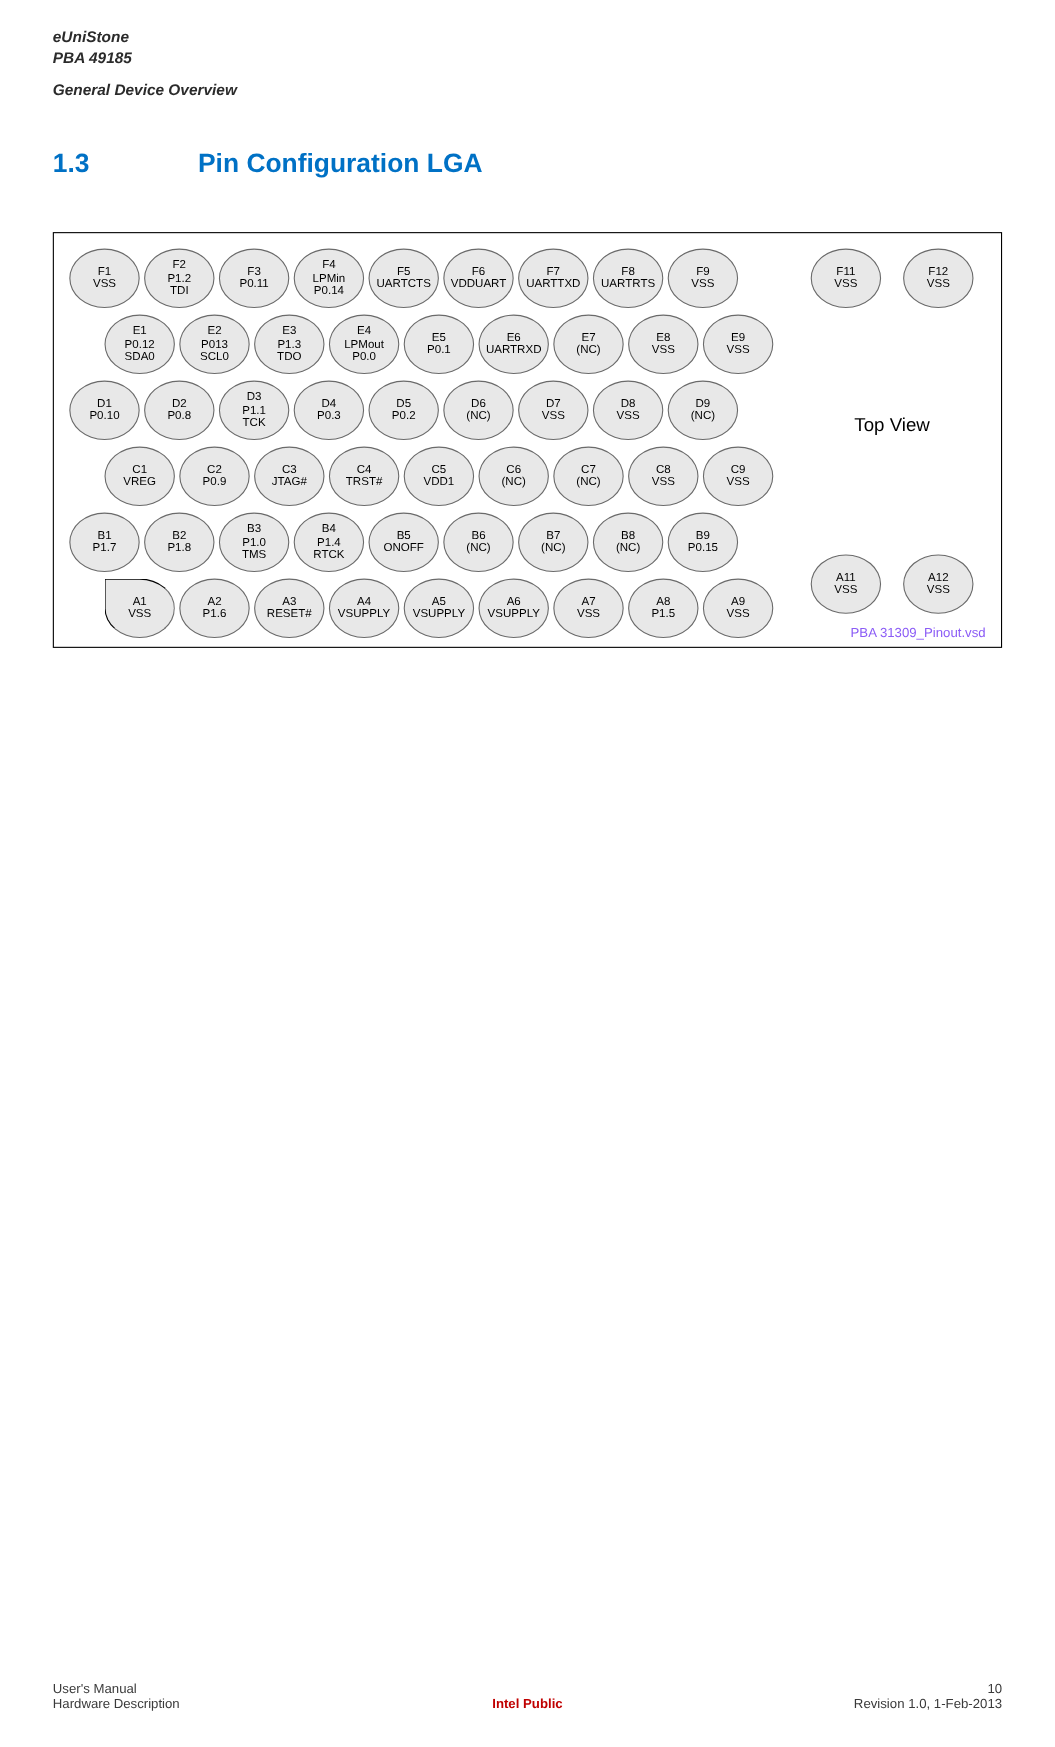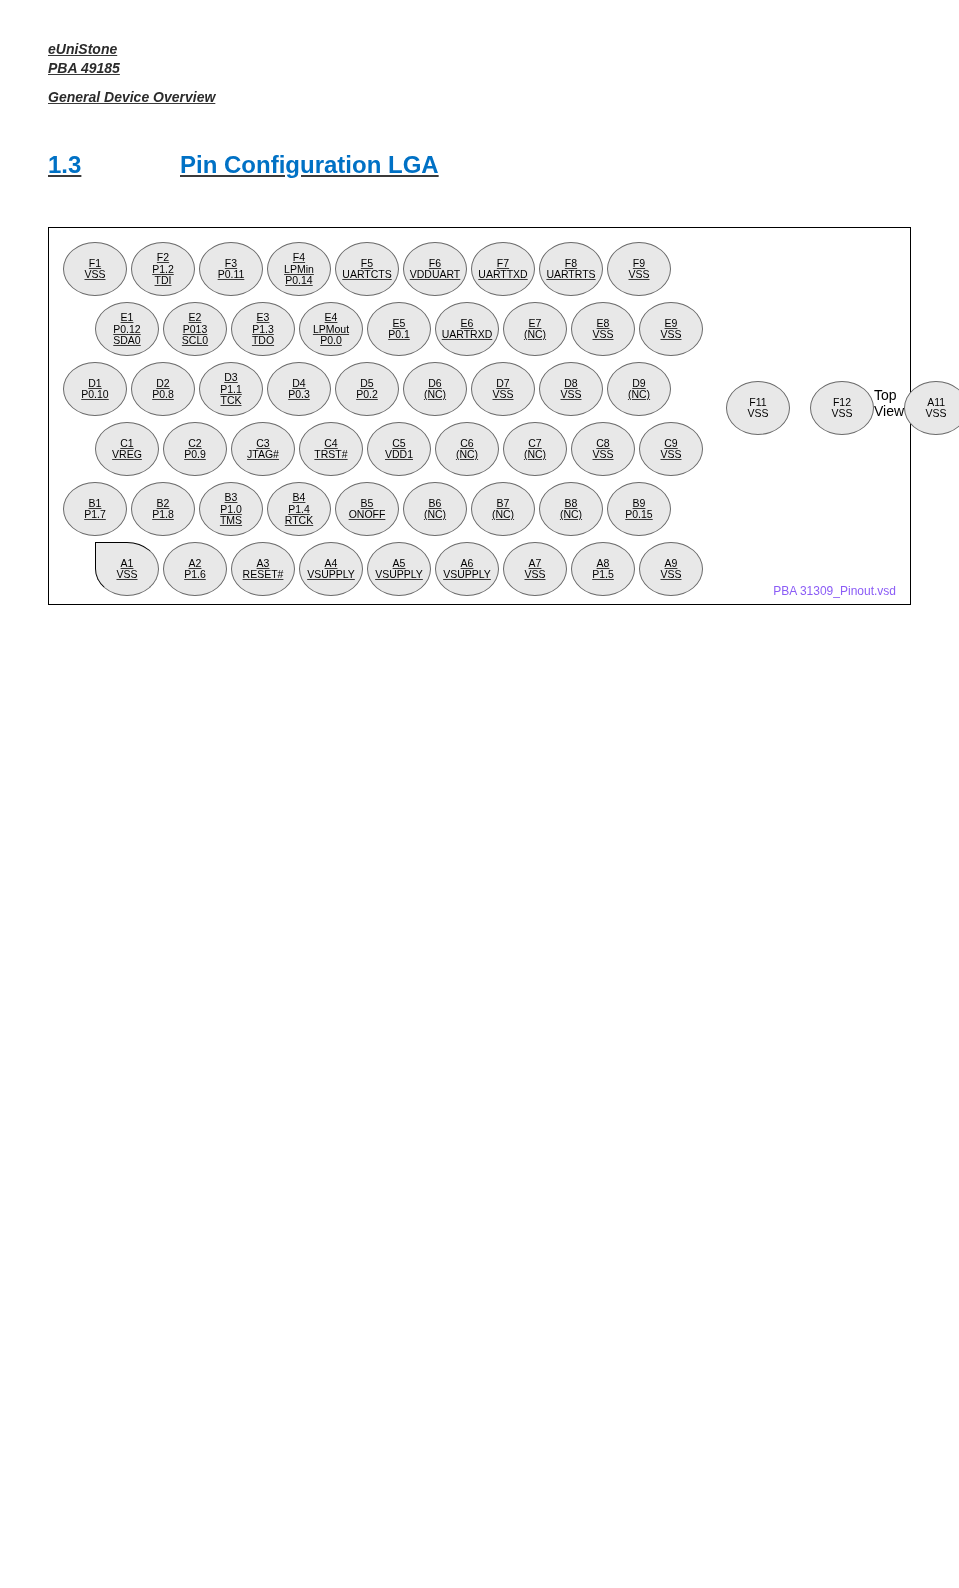"eUniStone" .page { padding: 40px 48px 40px 48px -> 24px 48px 40px 48px; text-decoration: underline -> none }
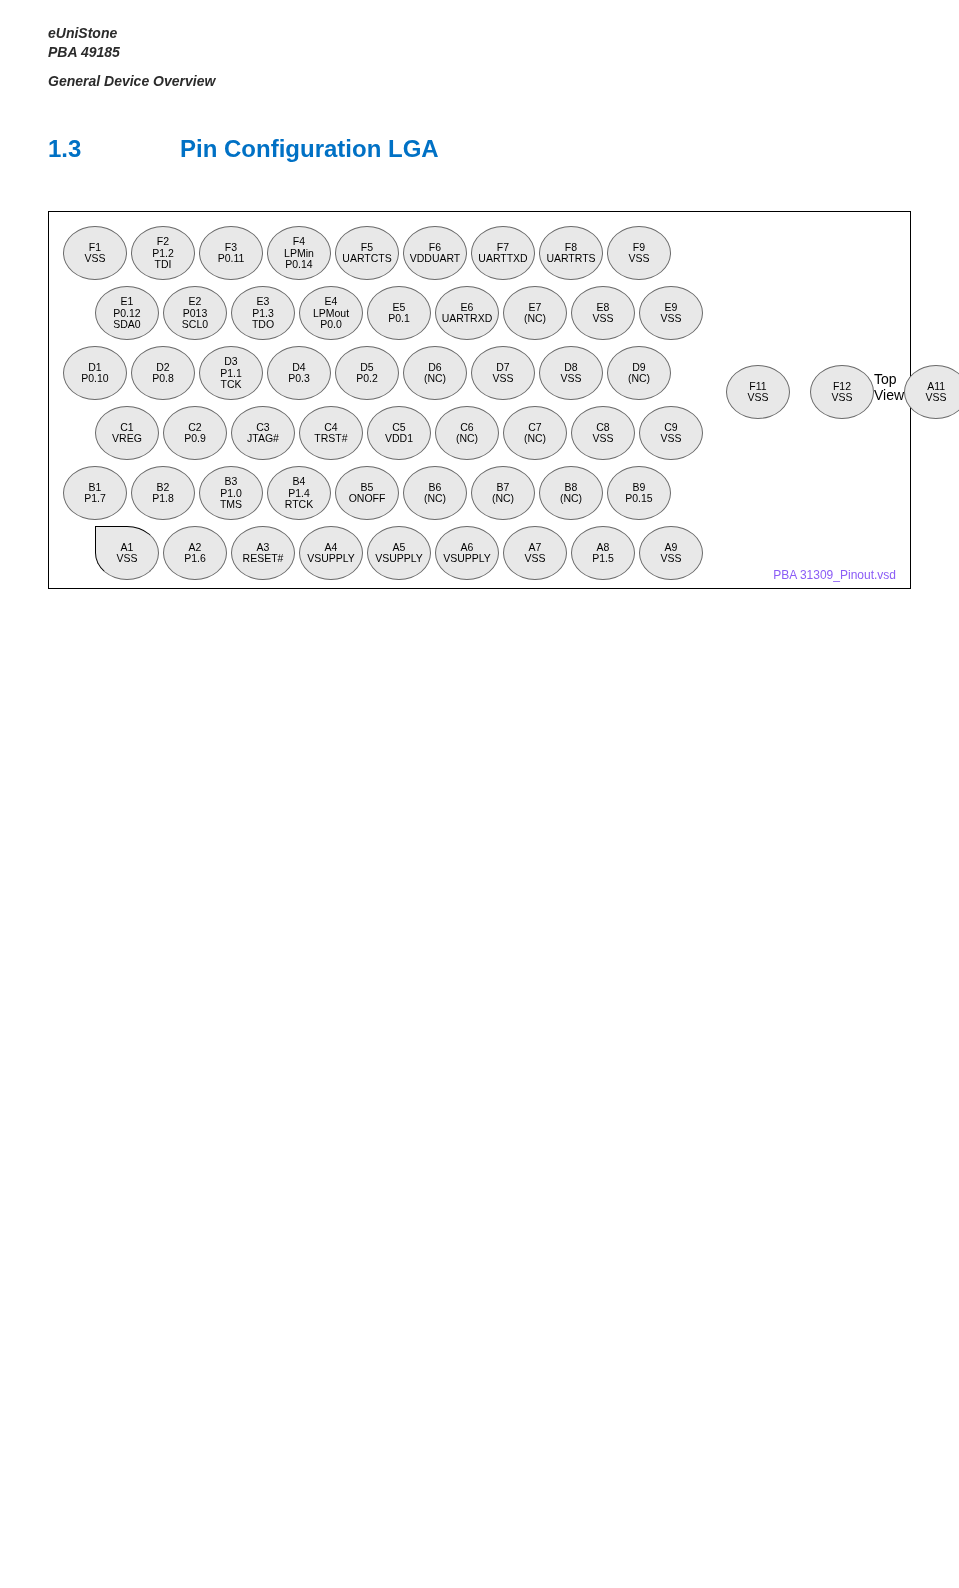"F11" .right-group { flex-direction: row -> column }
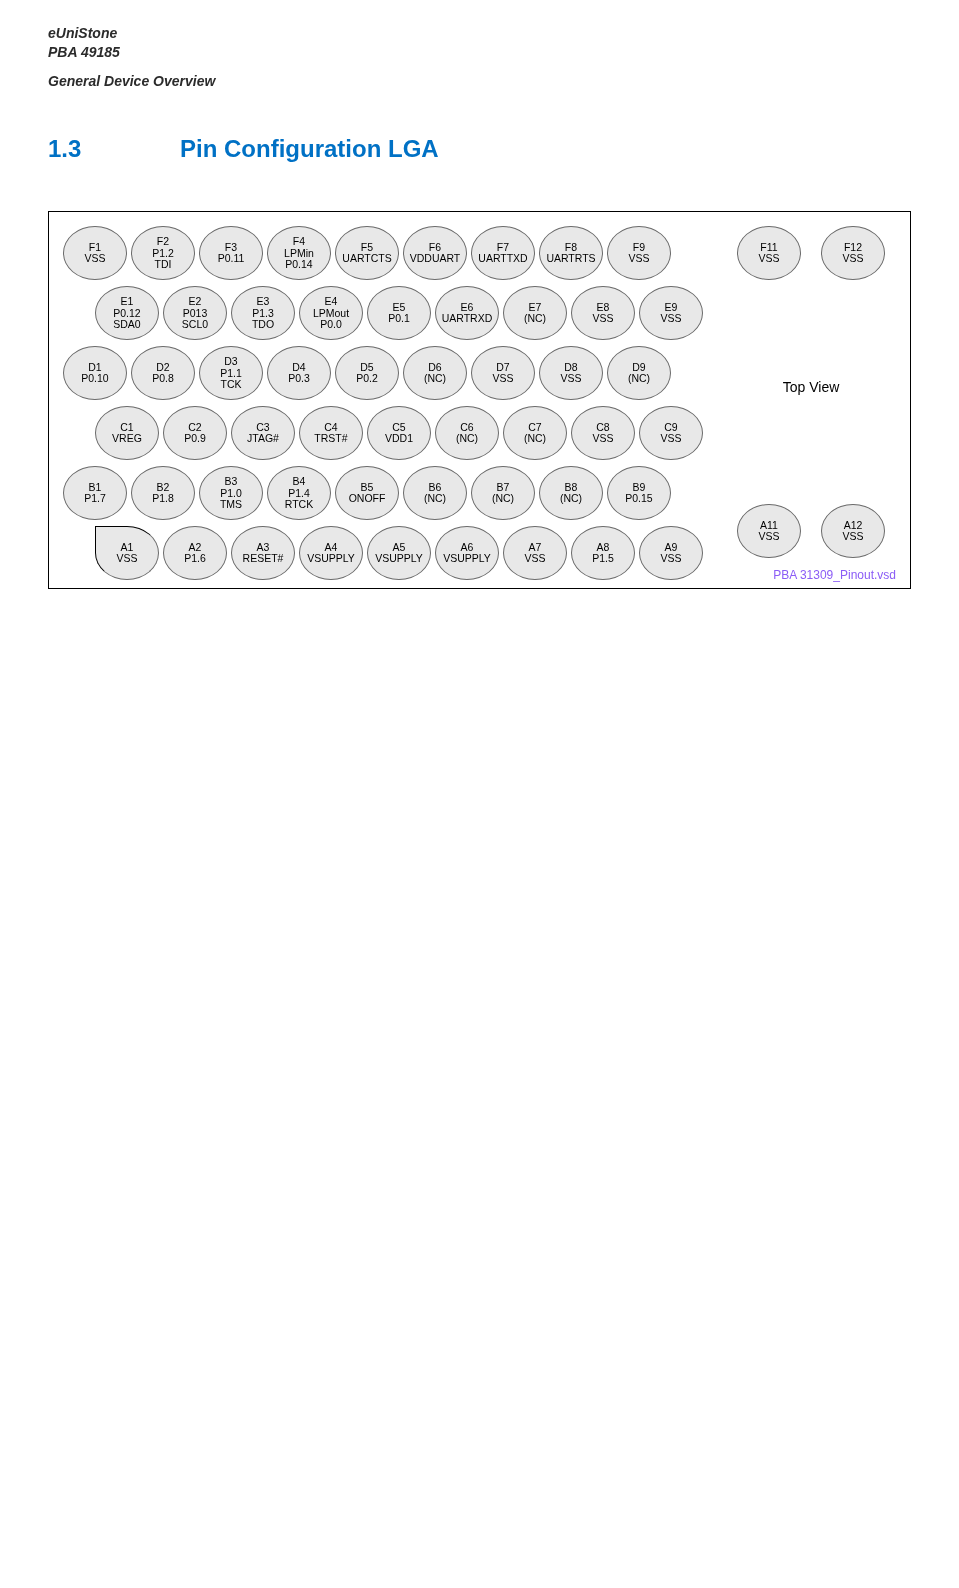"Top View" .topview { font-size: 14px -> 17px }
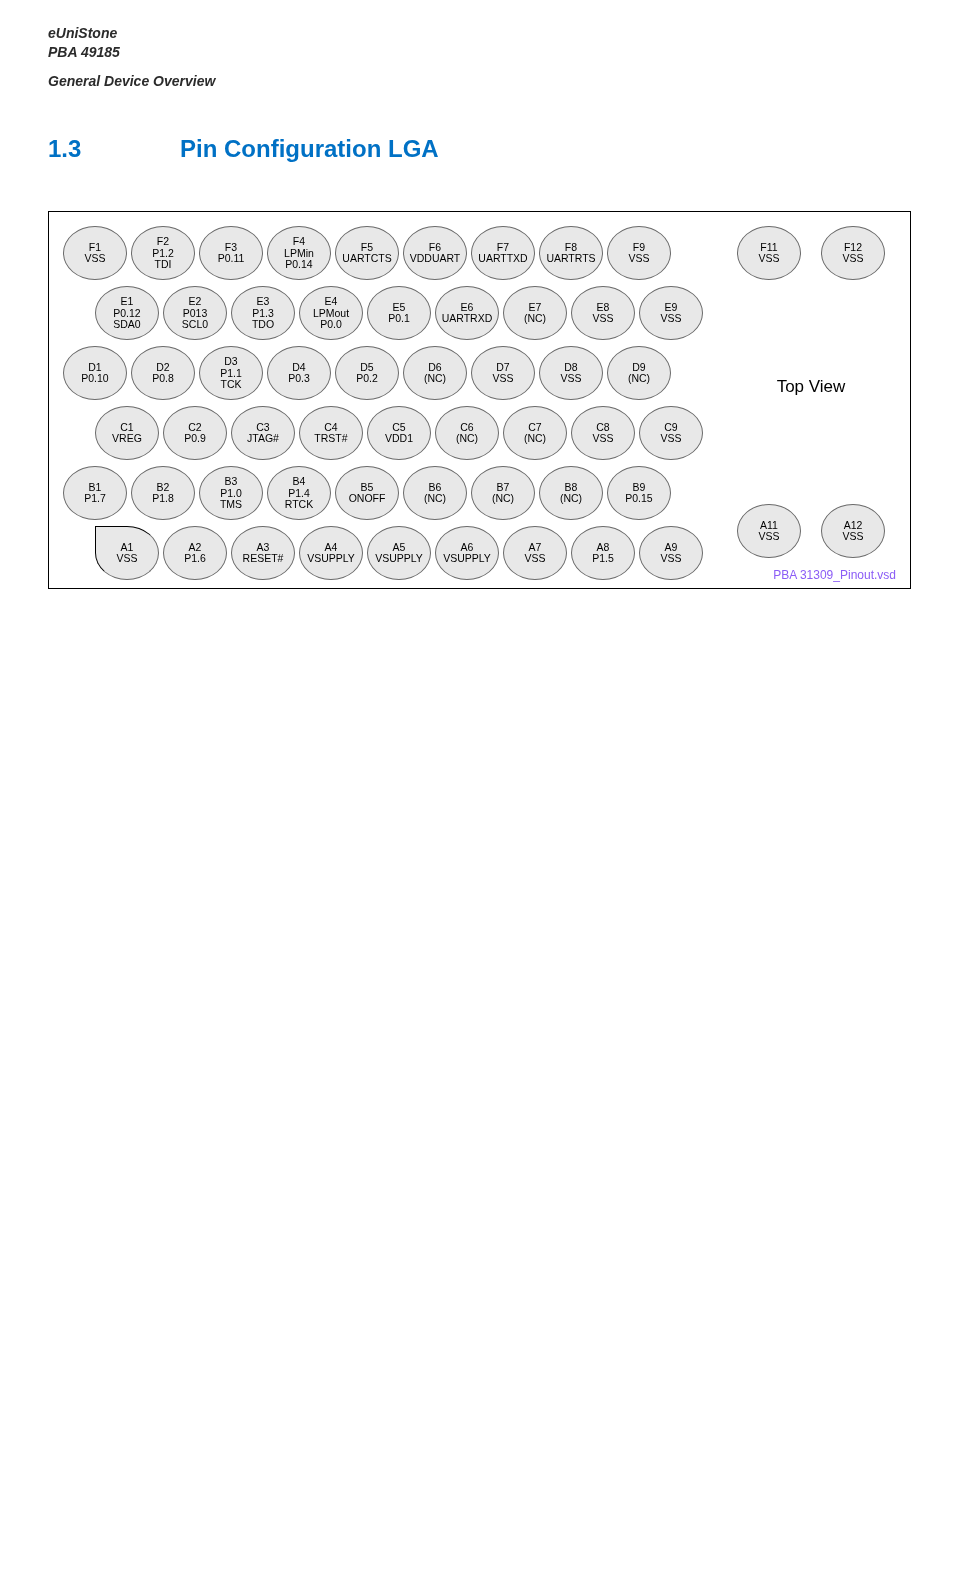"User's Manual" div.ftr { html: none -> <div> <div> <span>User's Manual</span><br> <span>Hardware Description</span> </div> <div>Intel Public</div> <div> <span>10</span><br> <span>Revision 1.0, 1-Feb-2013</span> </div> </div> }
